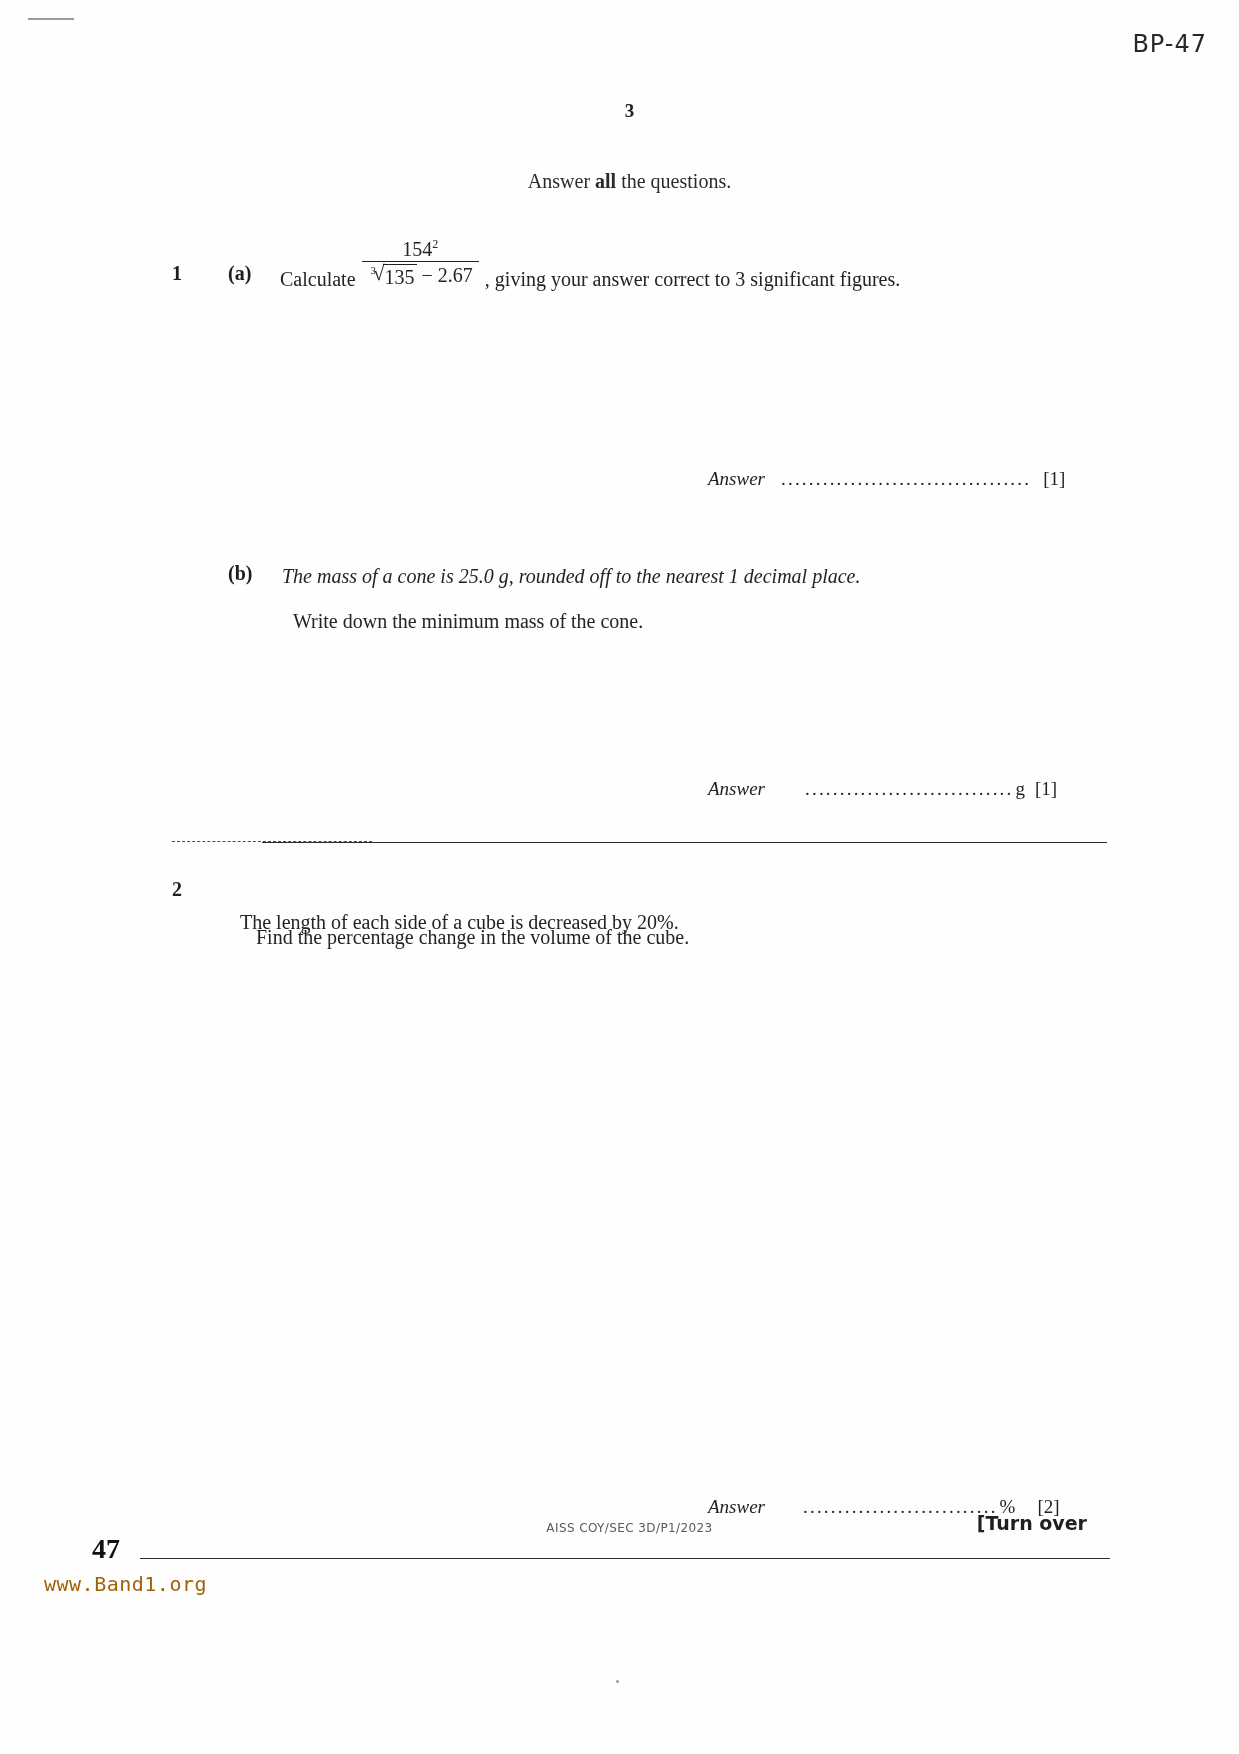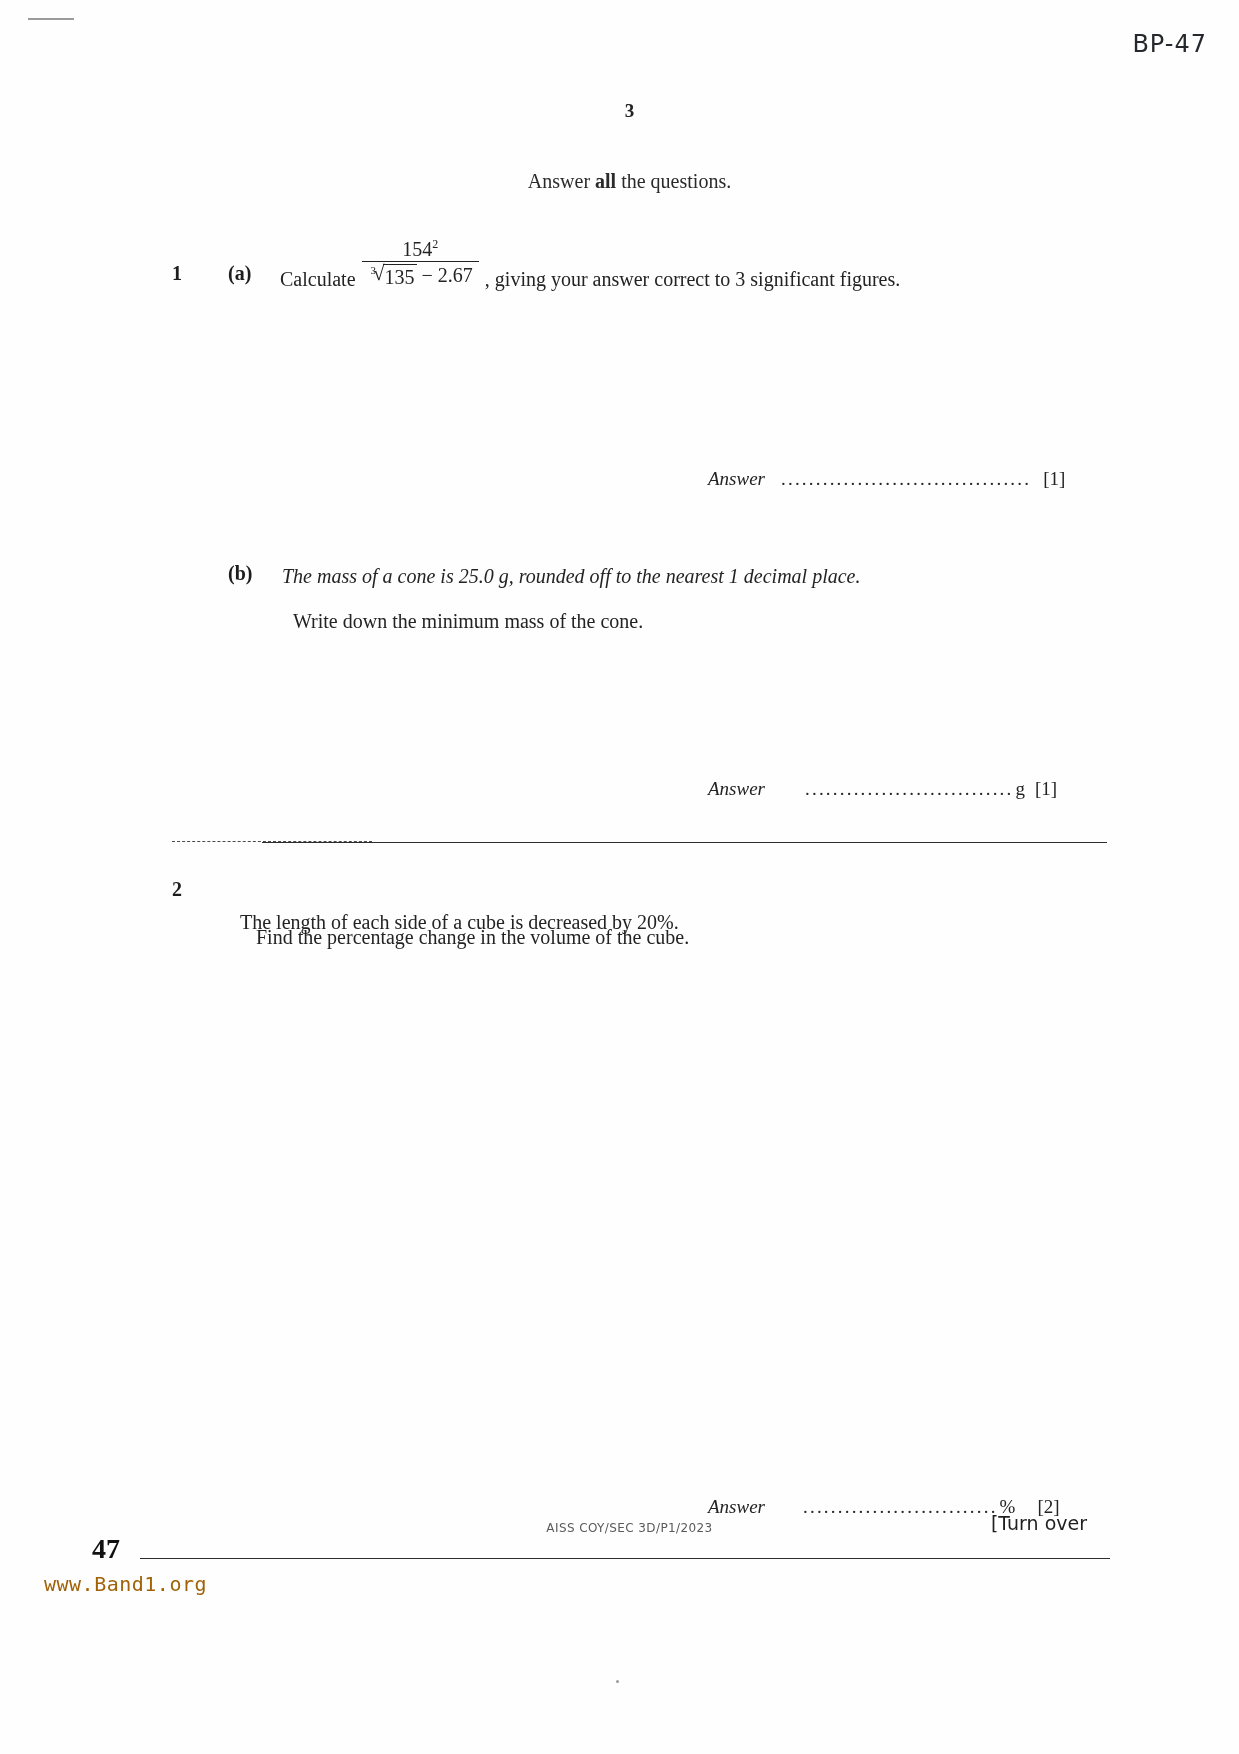"[Turn over" .turn-over { font-weight: normal -> bold }
